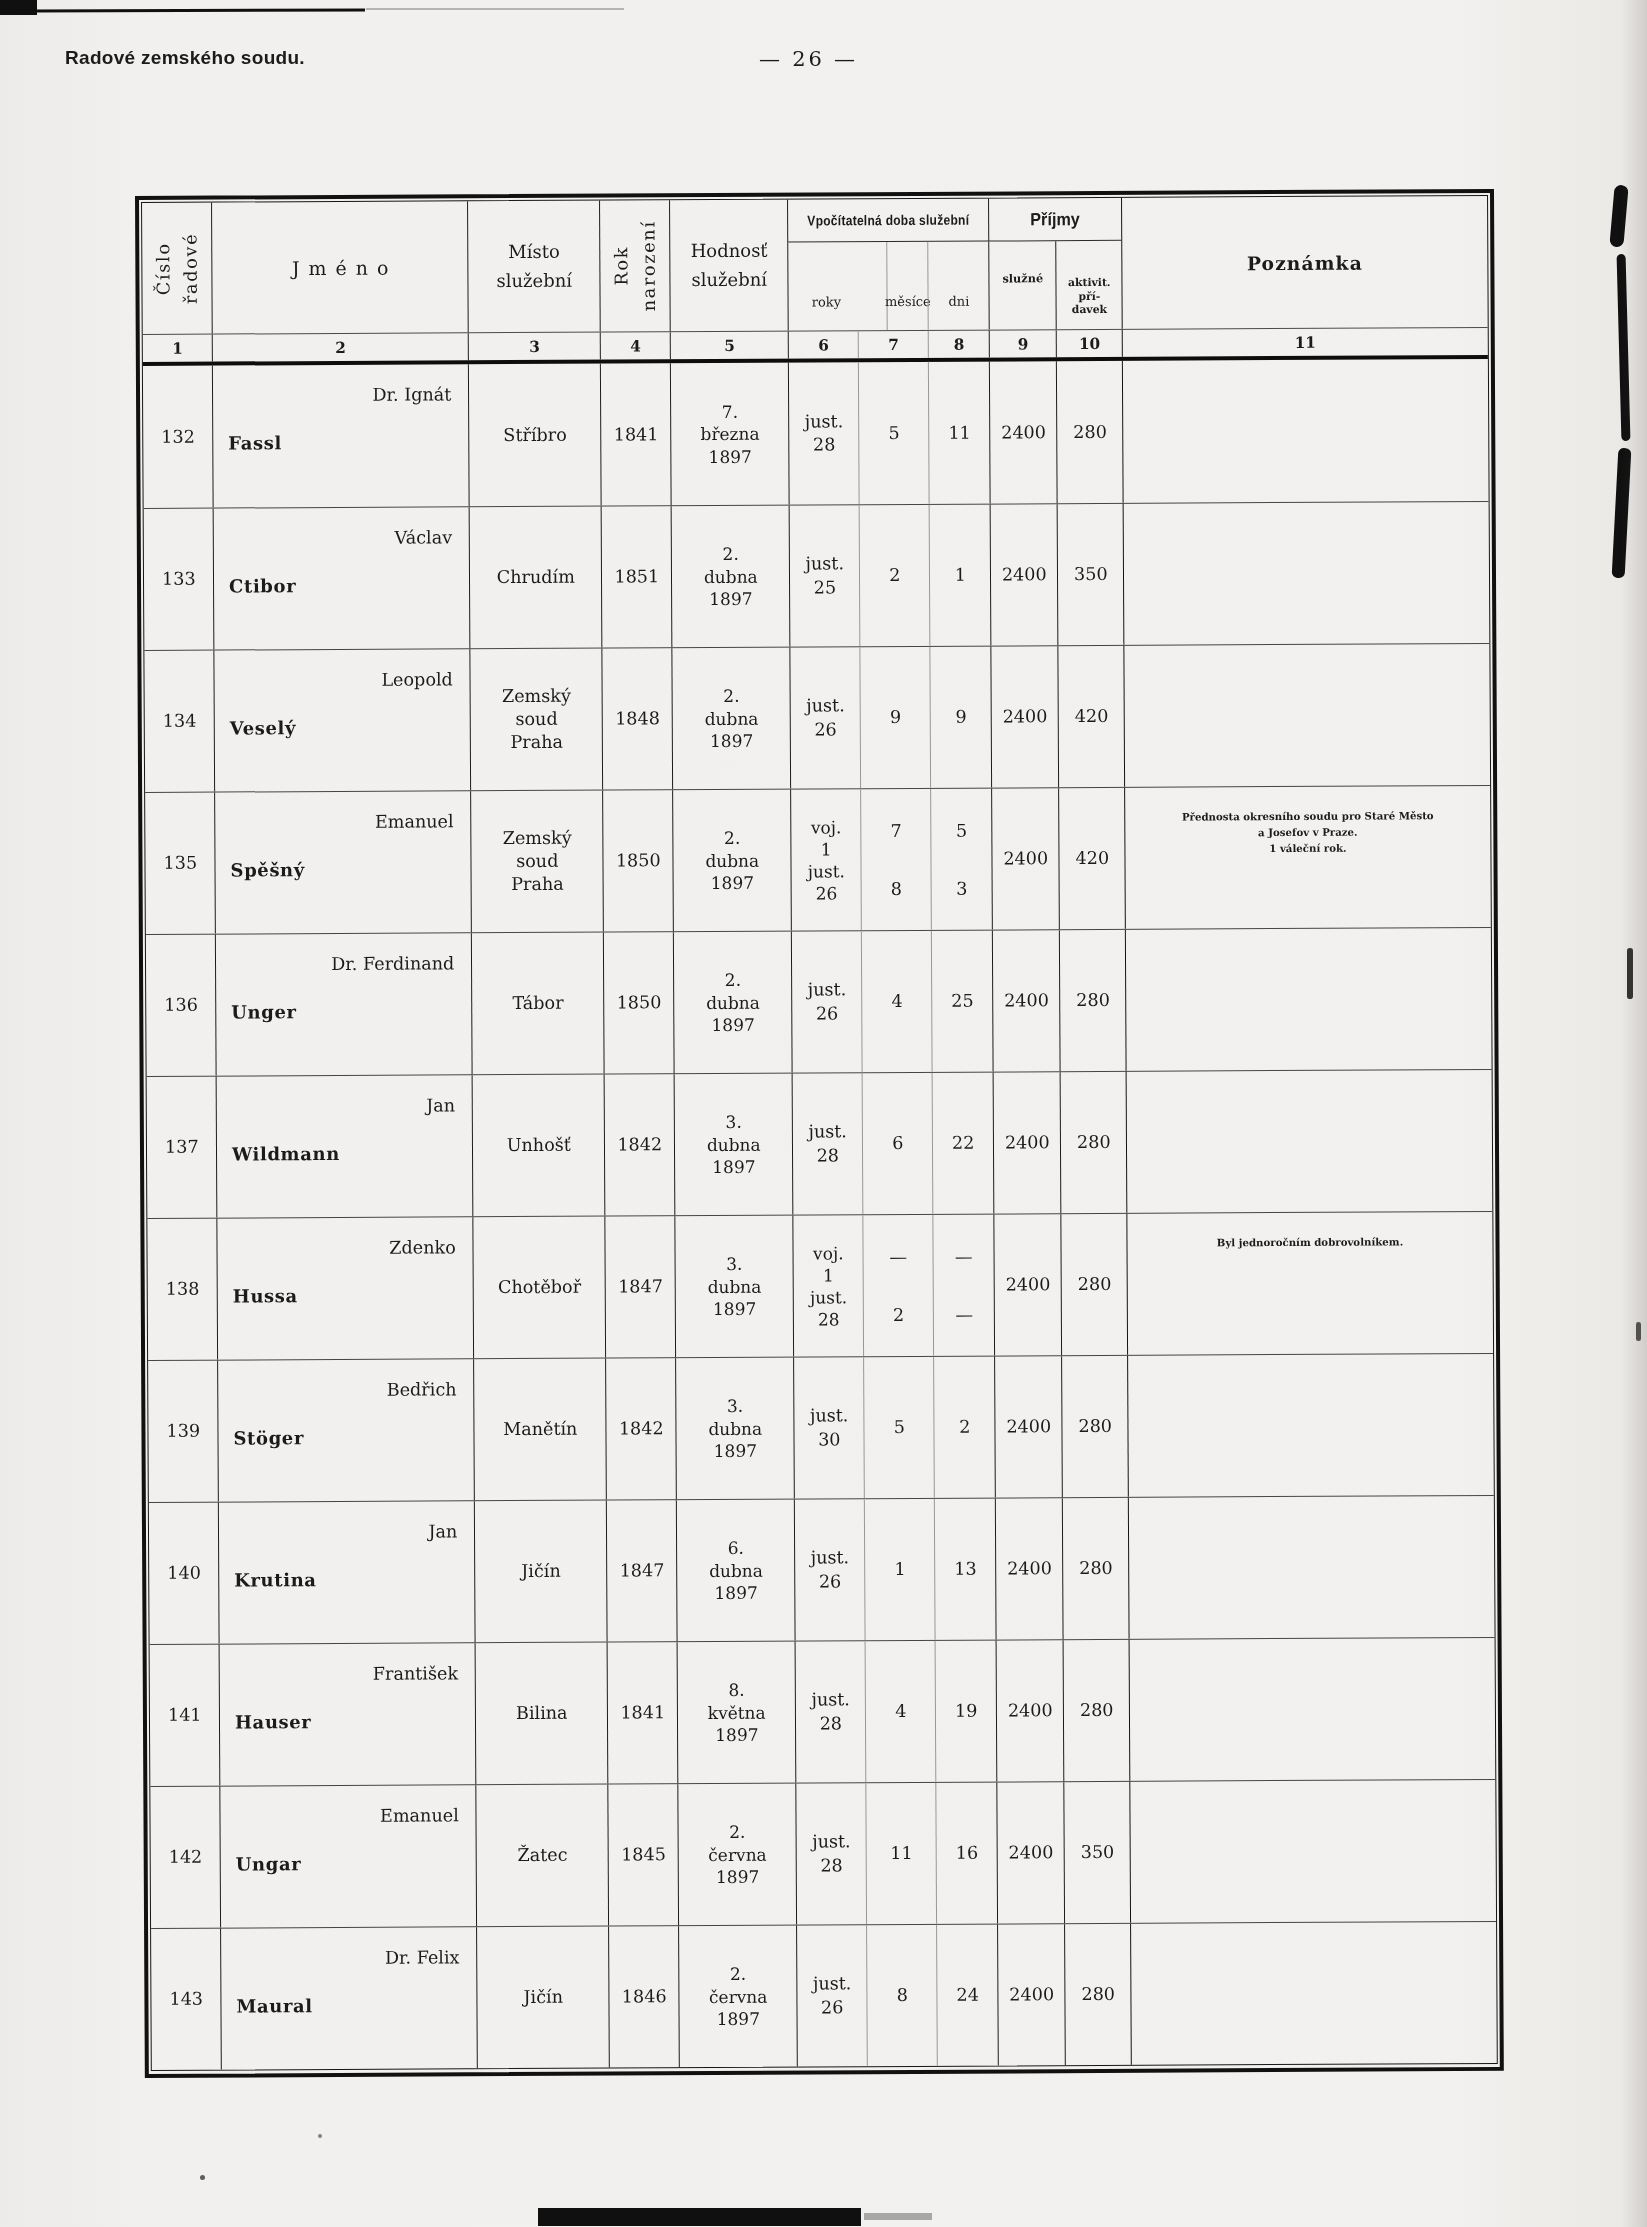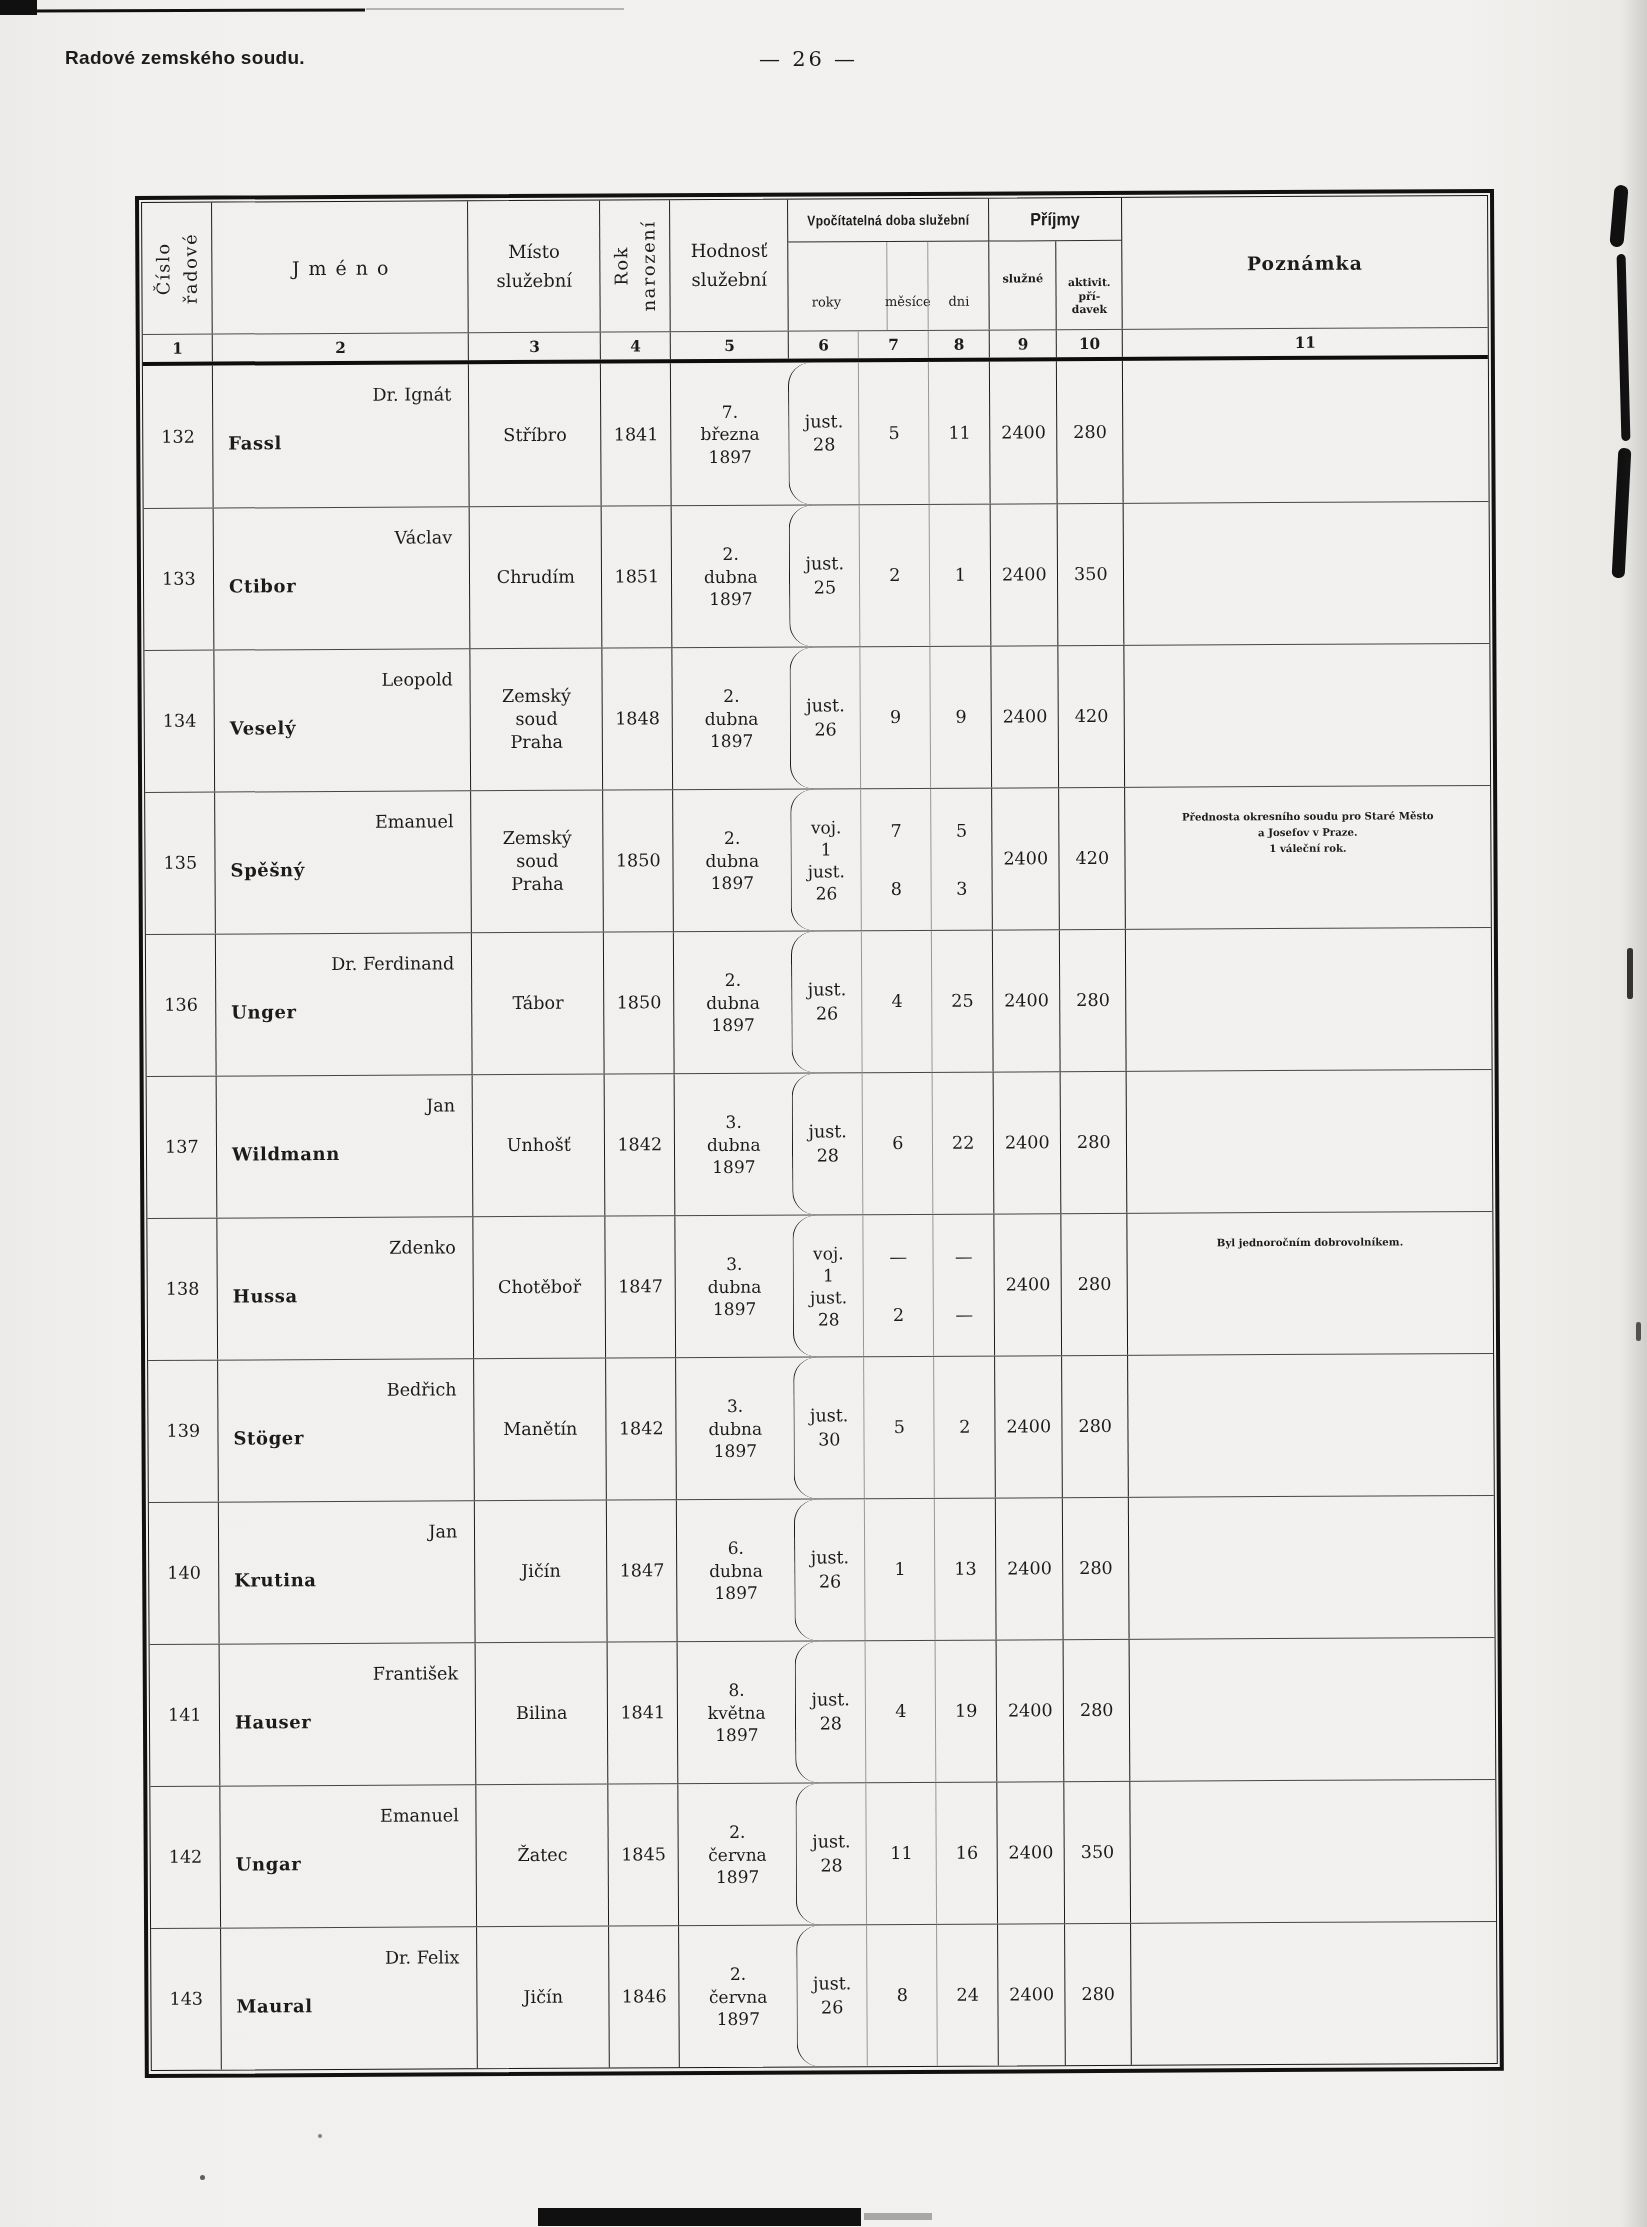"just." .c-years { border-radius: 23px -> none }
